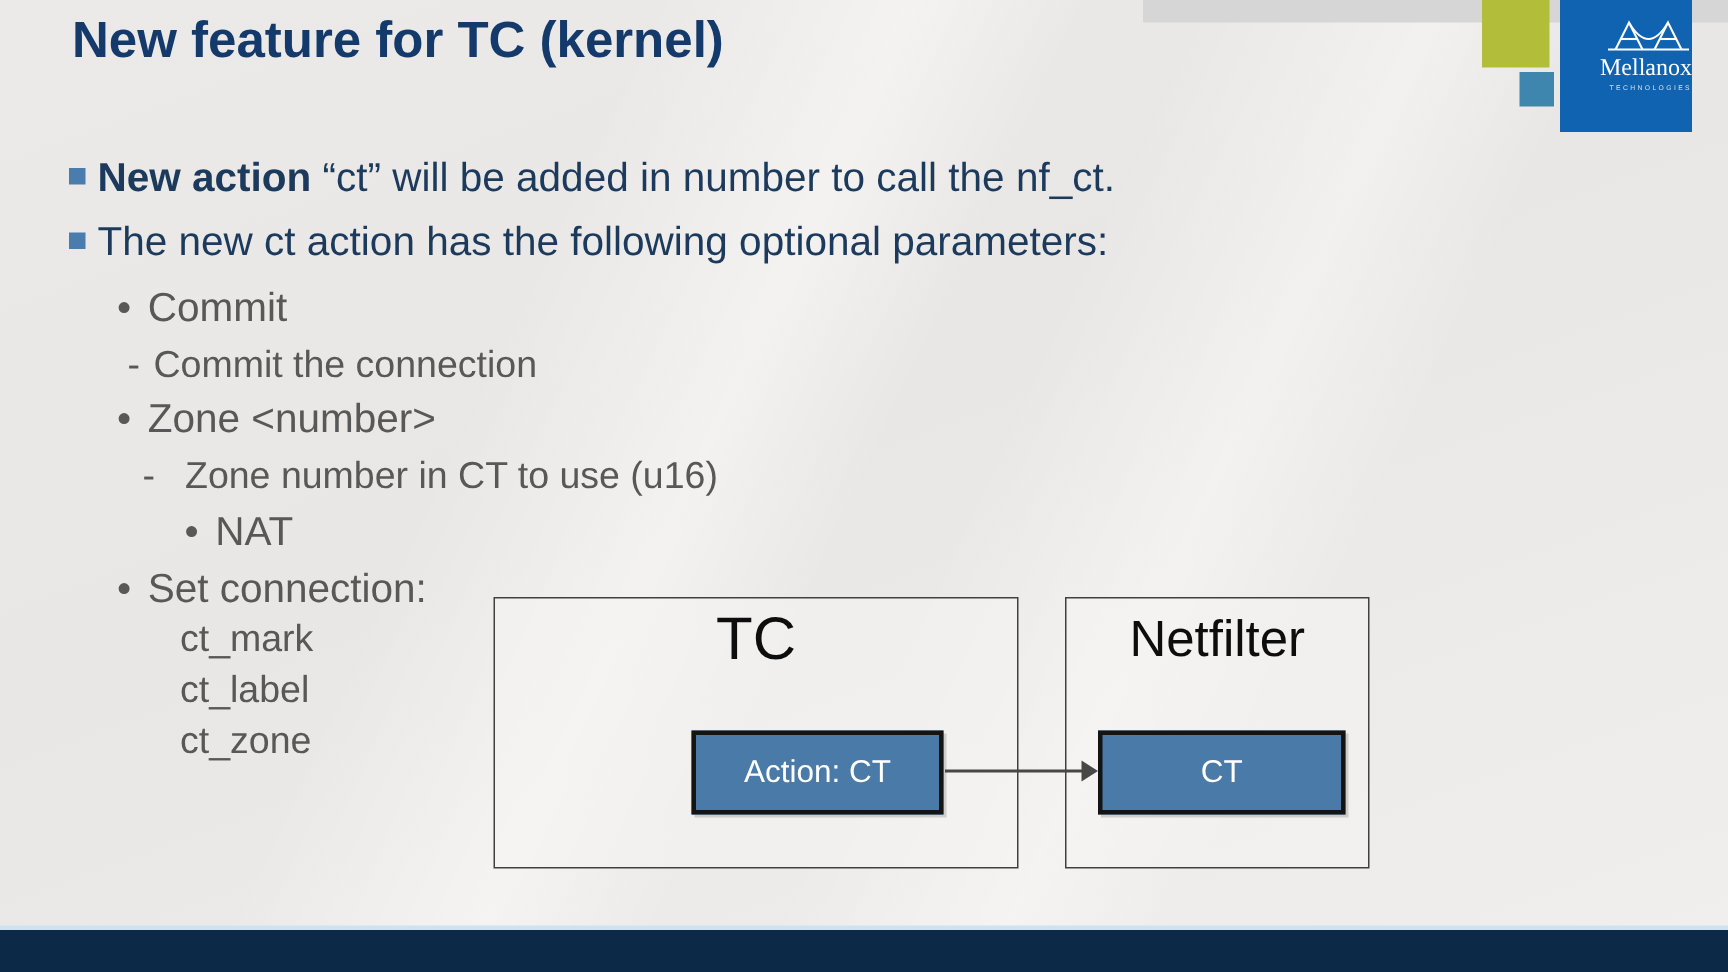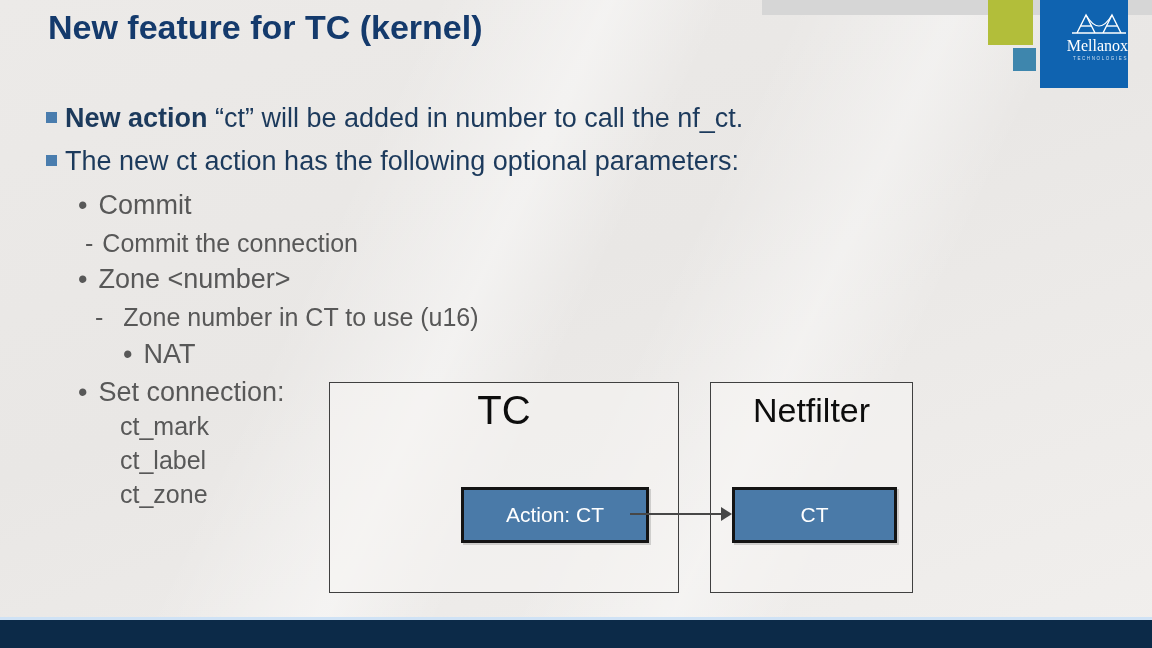"TC" .outer-box { height: 211px -> 181px; top: 382px -> 398px }
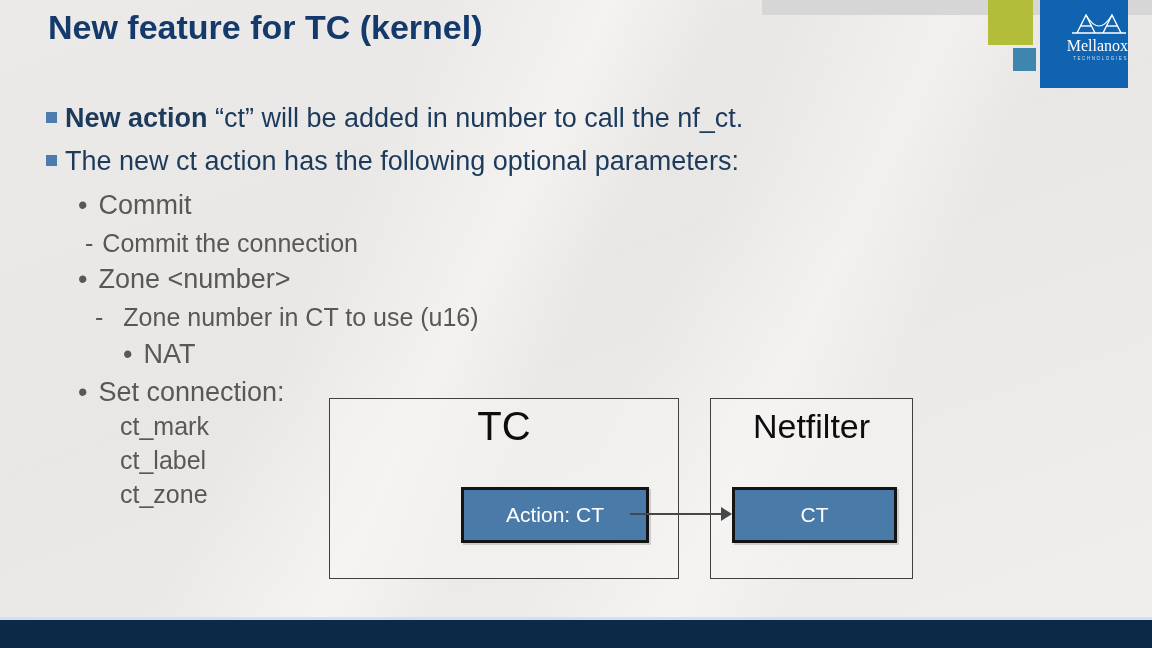"Action: CT" .ab-tc { width: 188px -> 168px }
